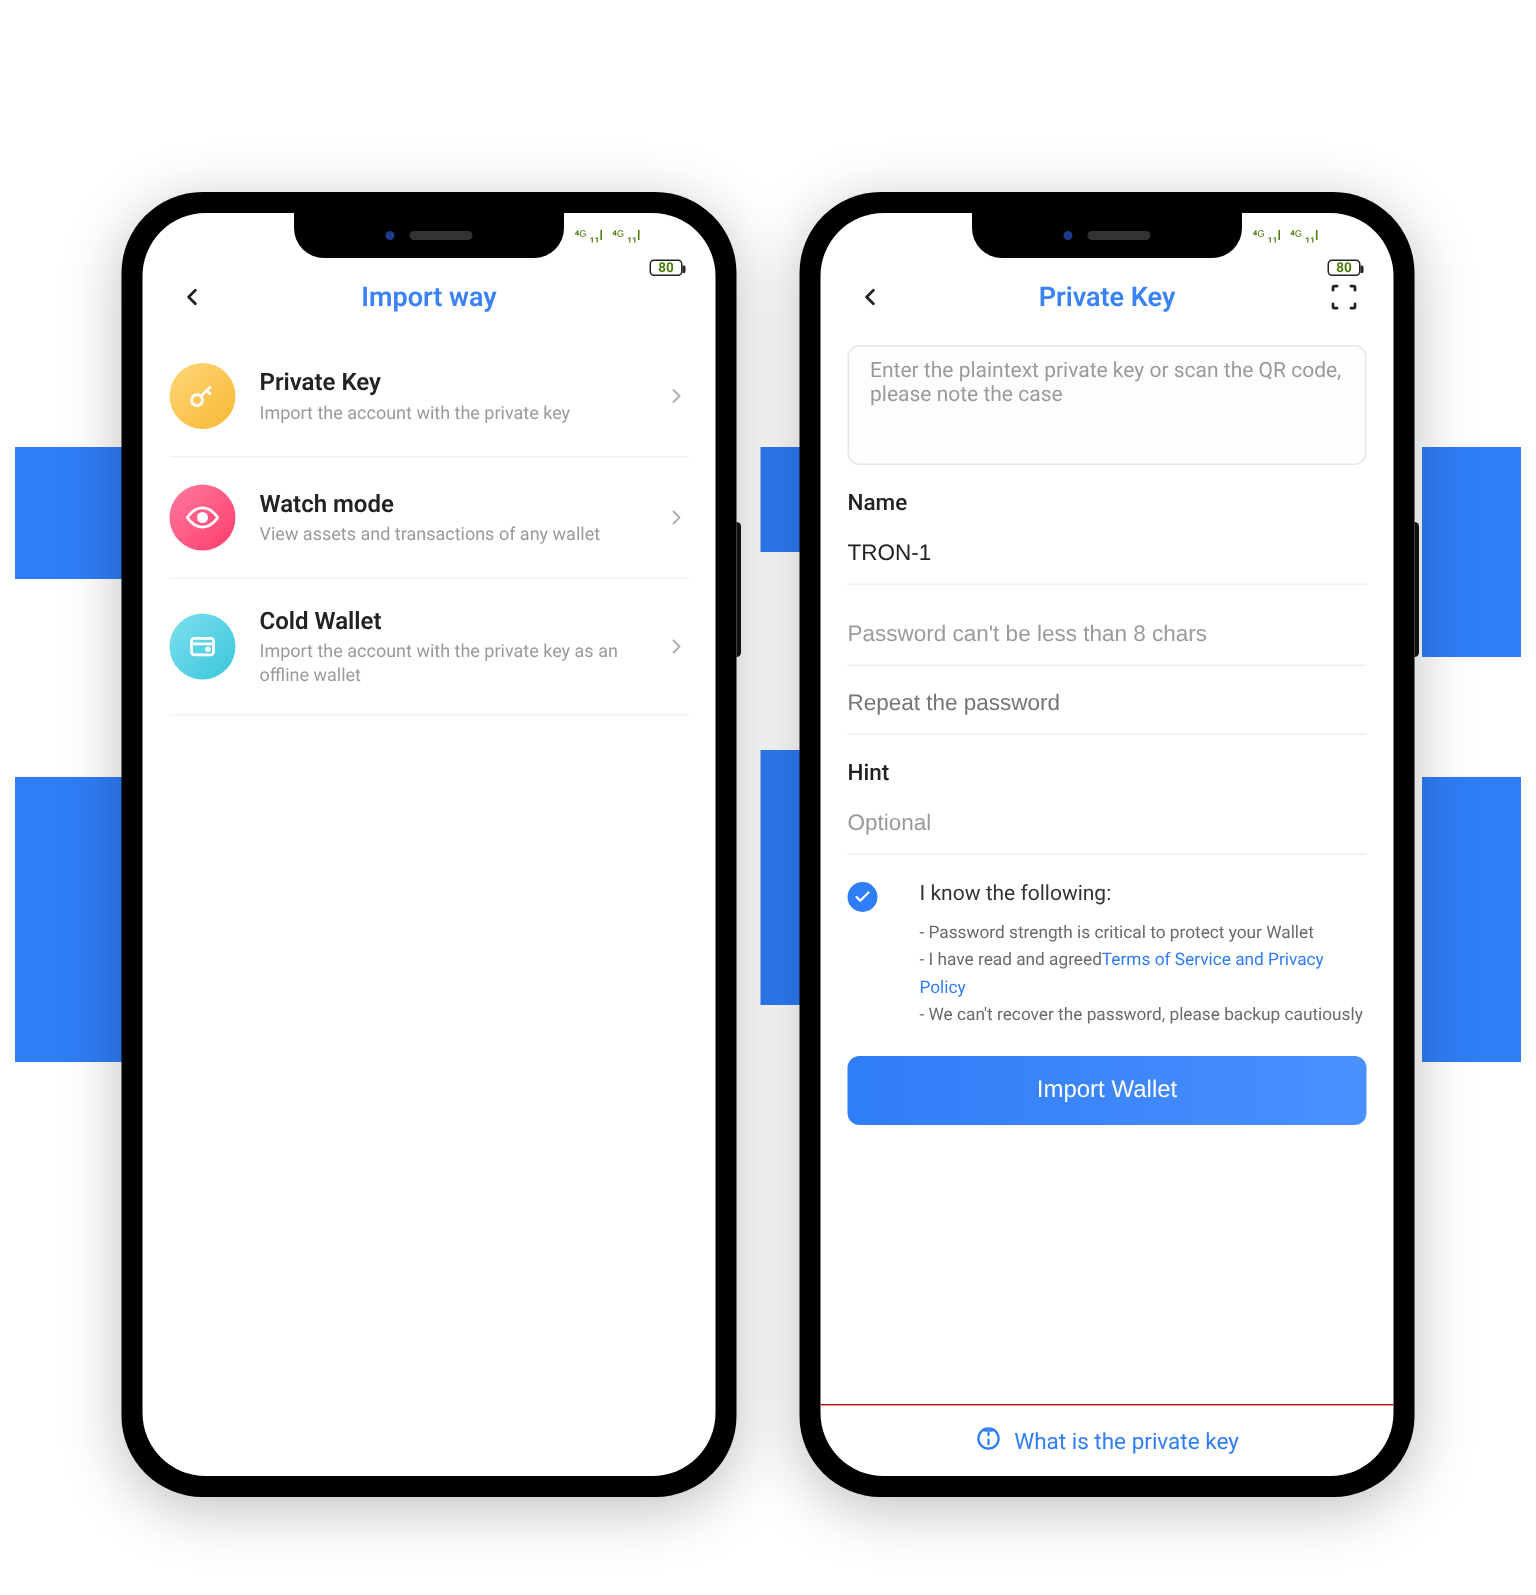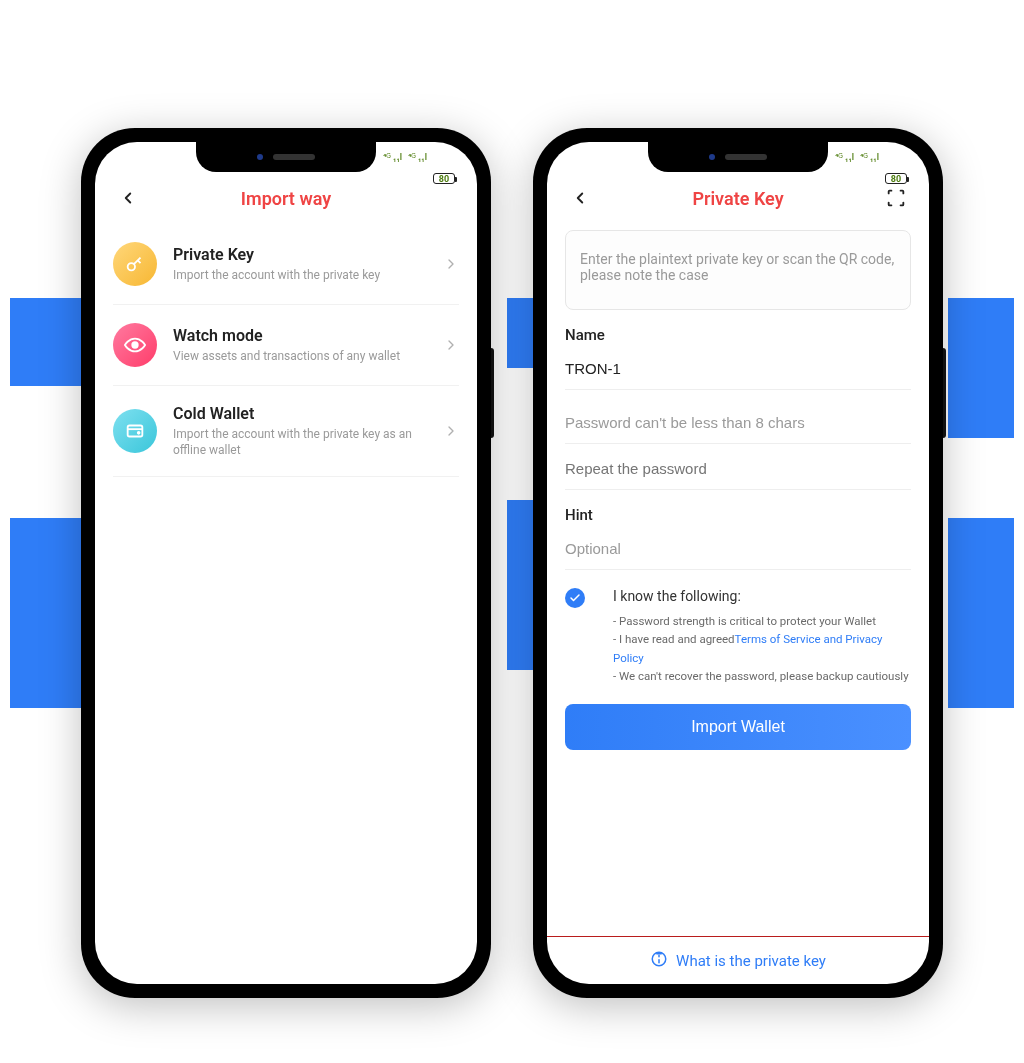"Import way" .appbar-title { color: #ef4444 -> #3b82f6 }
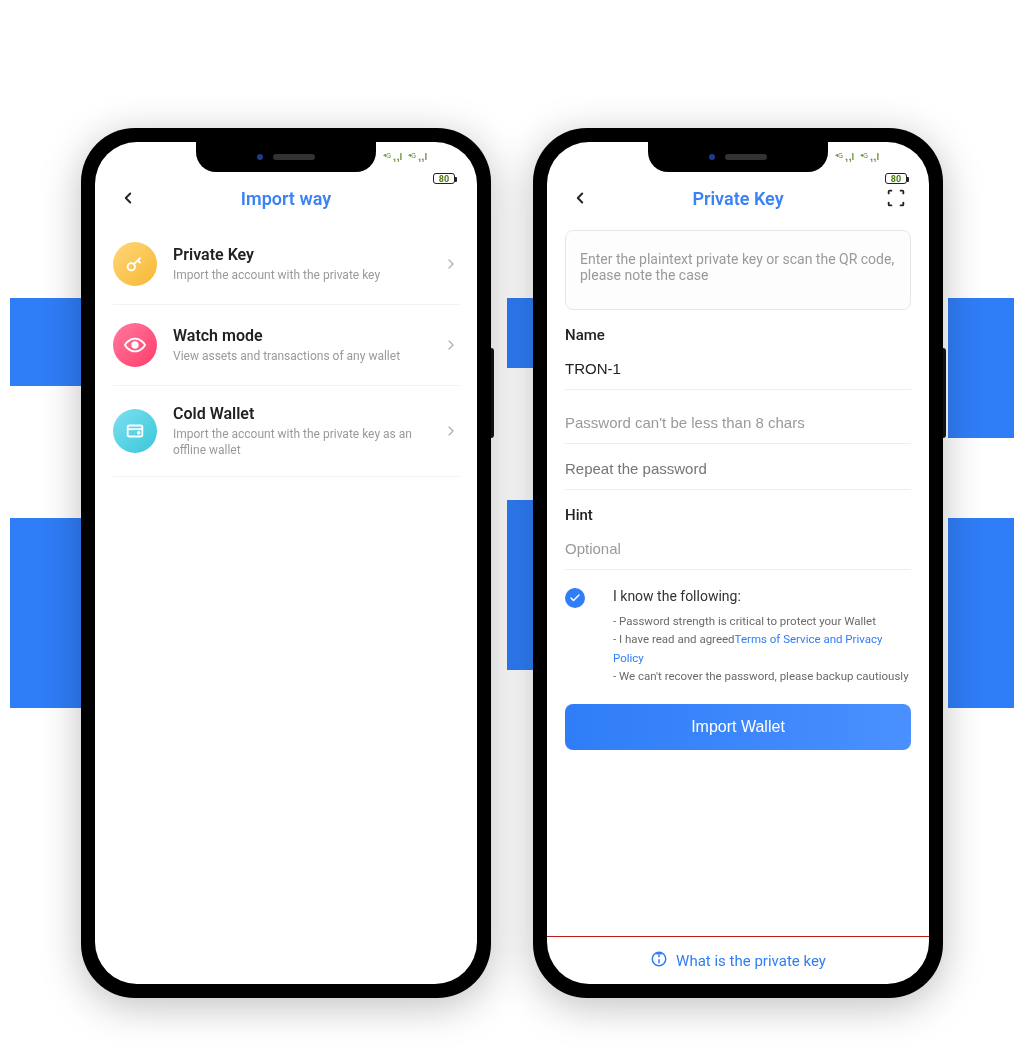"Enter the plaintext private key" .pk-textarea { padding: 20px 14px -> 8px 14px }
